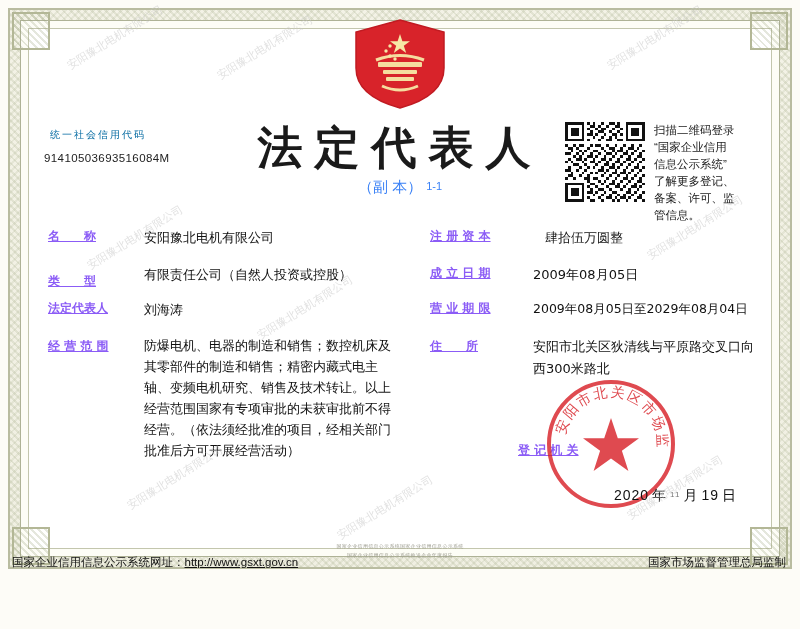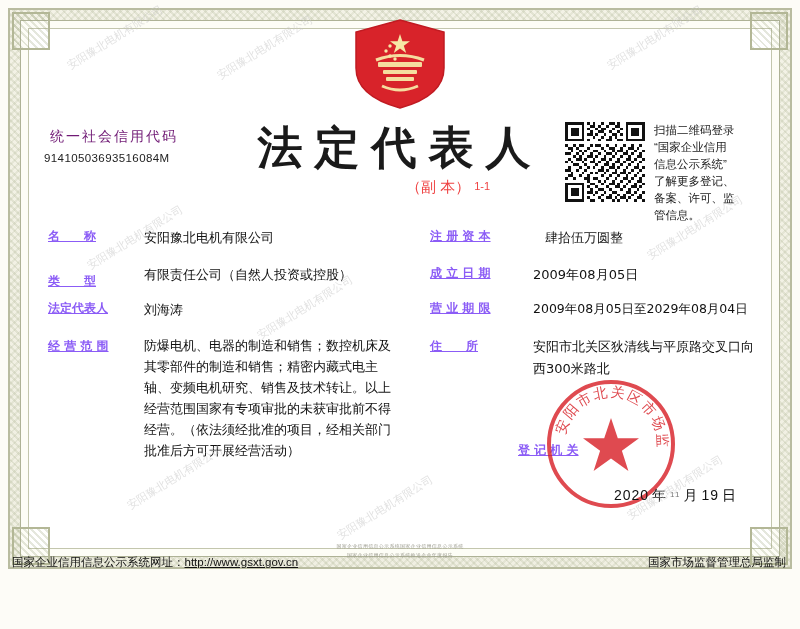"统一社会信用代码" .code-label { color: #701a75 -> #0369a1; font-size: 14px -> 10px }
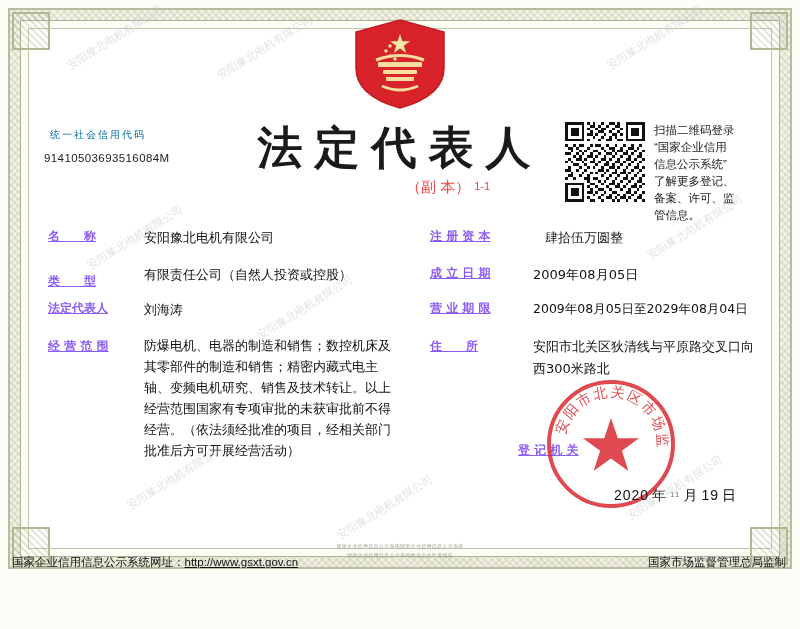"（副 本） 1-1" .subtitle { color: #ef4444 -> #3b82f6; margin-left: 48px -> none }
